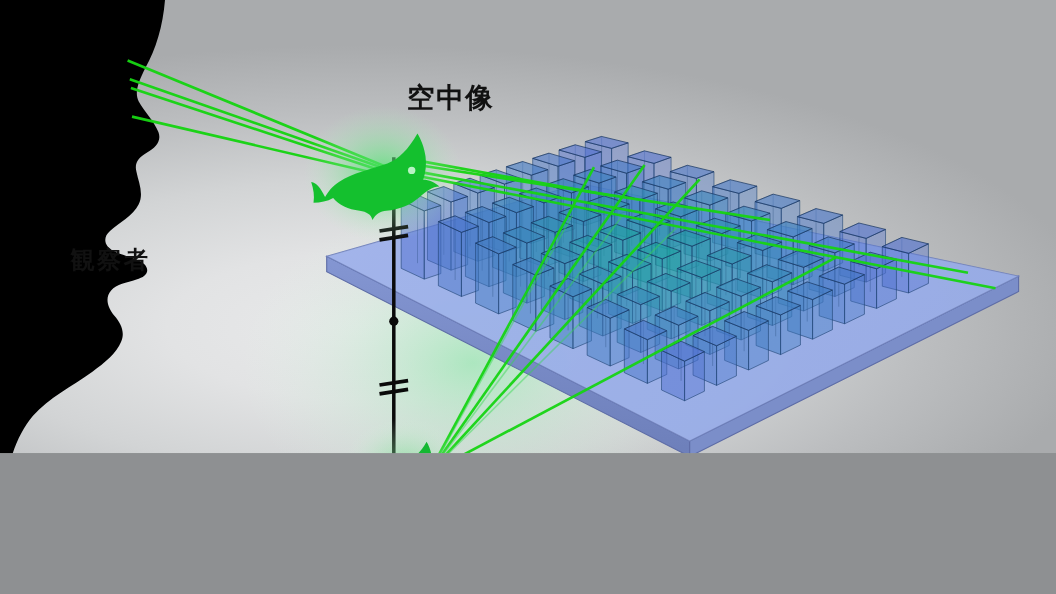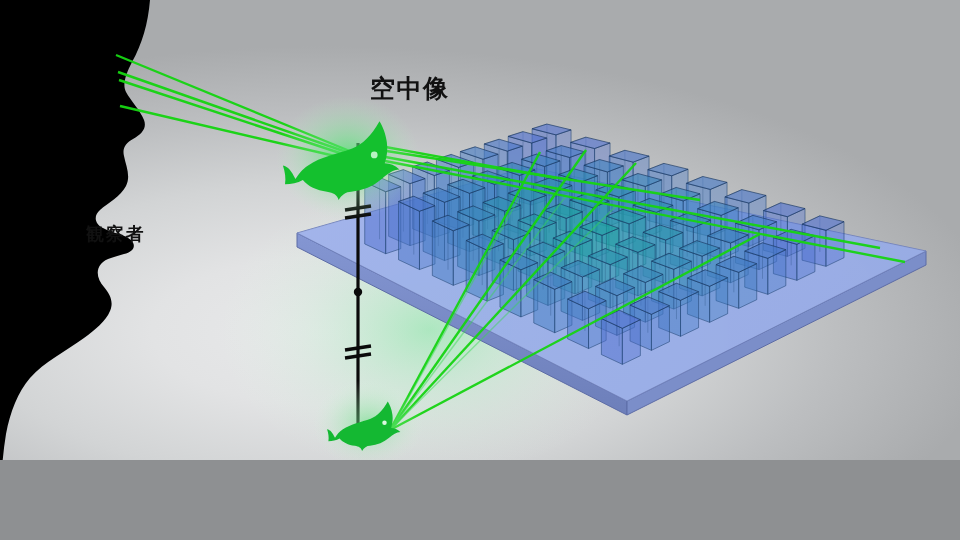"空中像" #stage { height: 460px -> 412px }
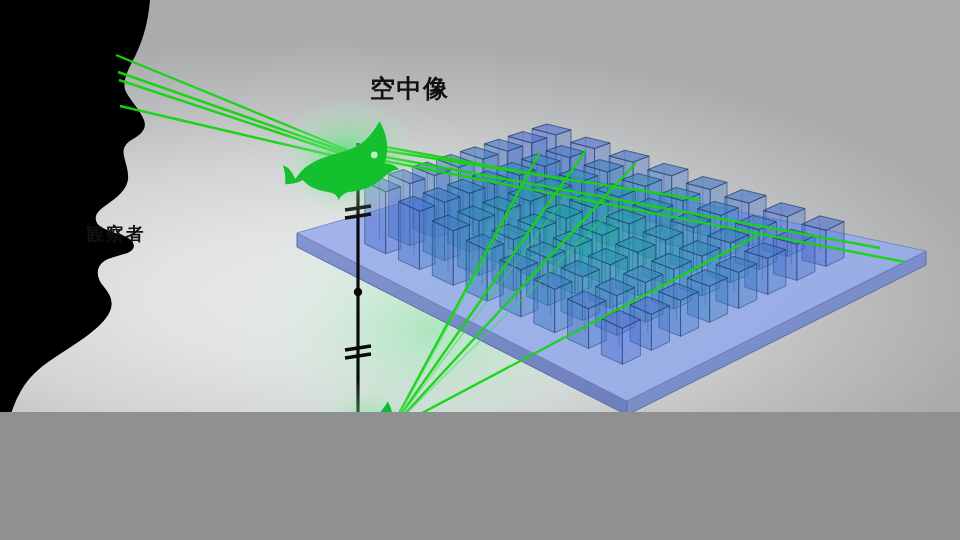"観察者" #lbl-observer { font-size: 18px -> 22px; left: 86px -> 64px }
